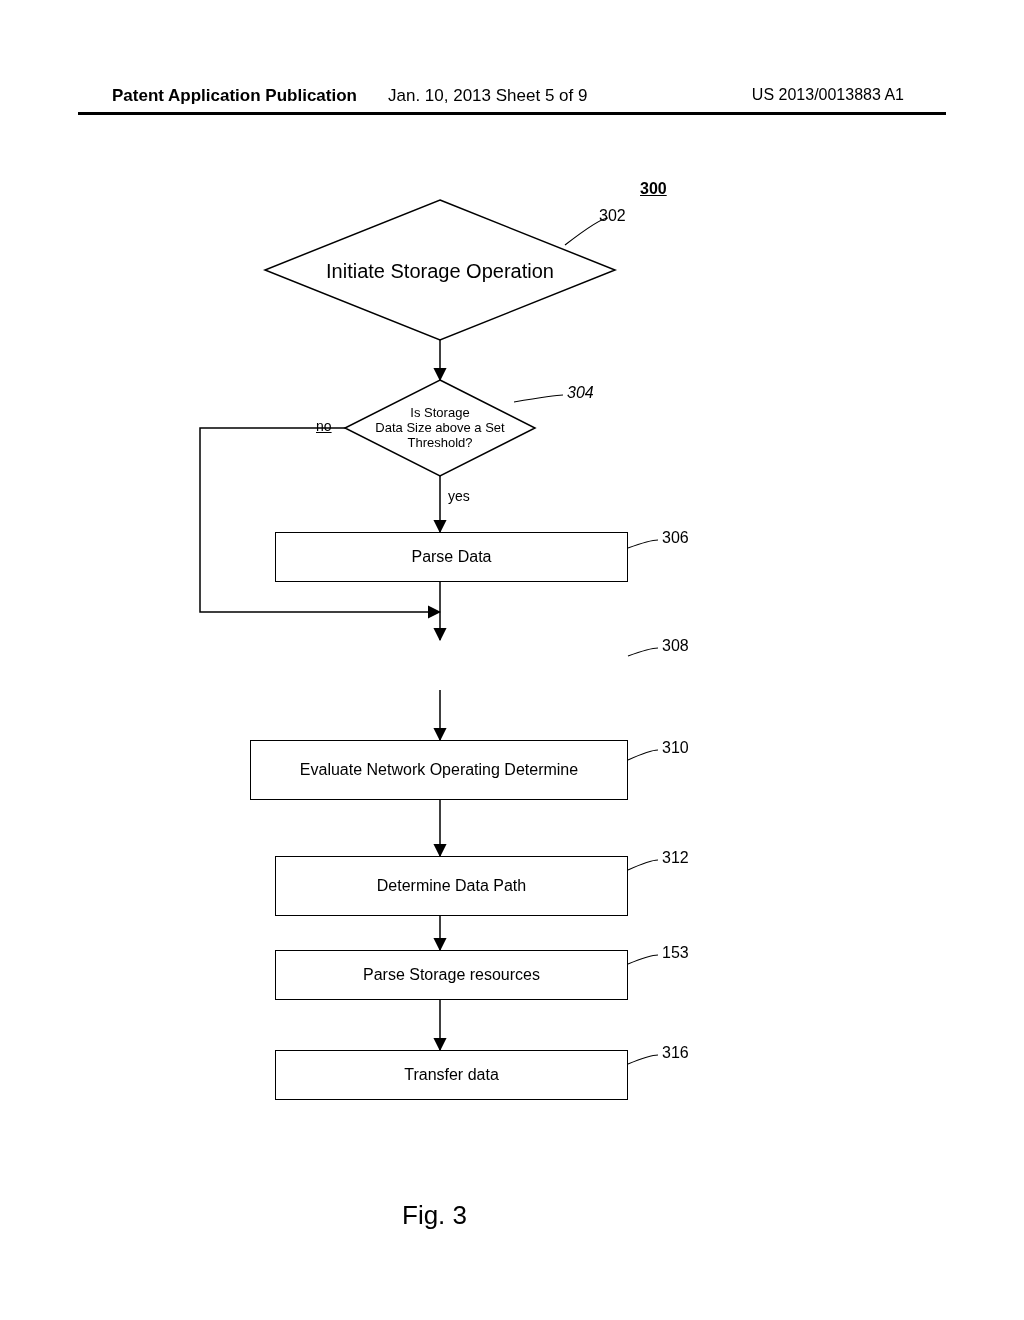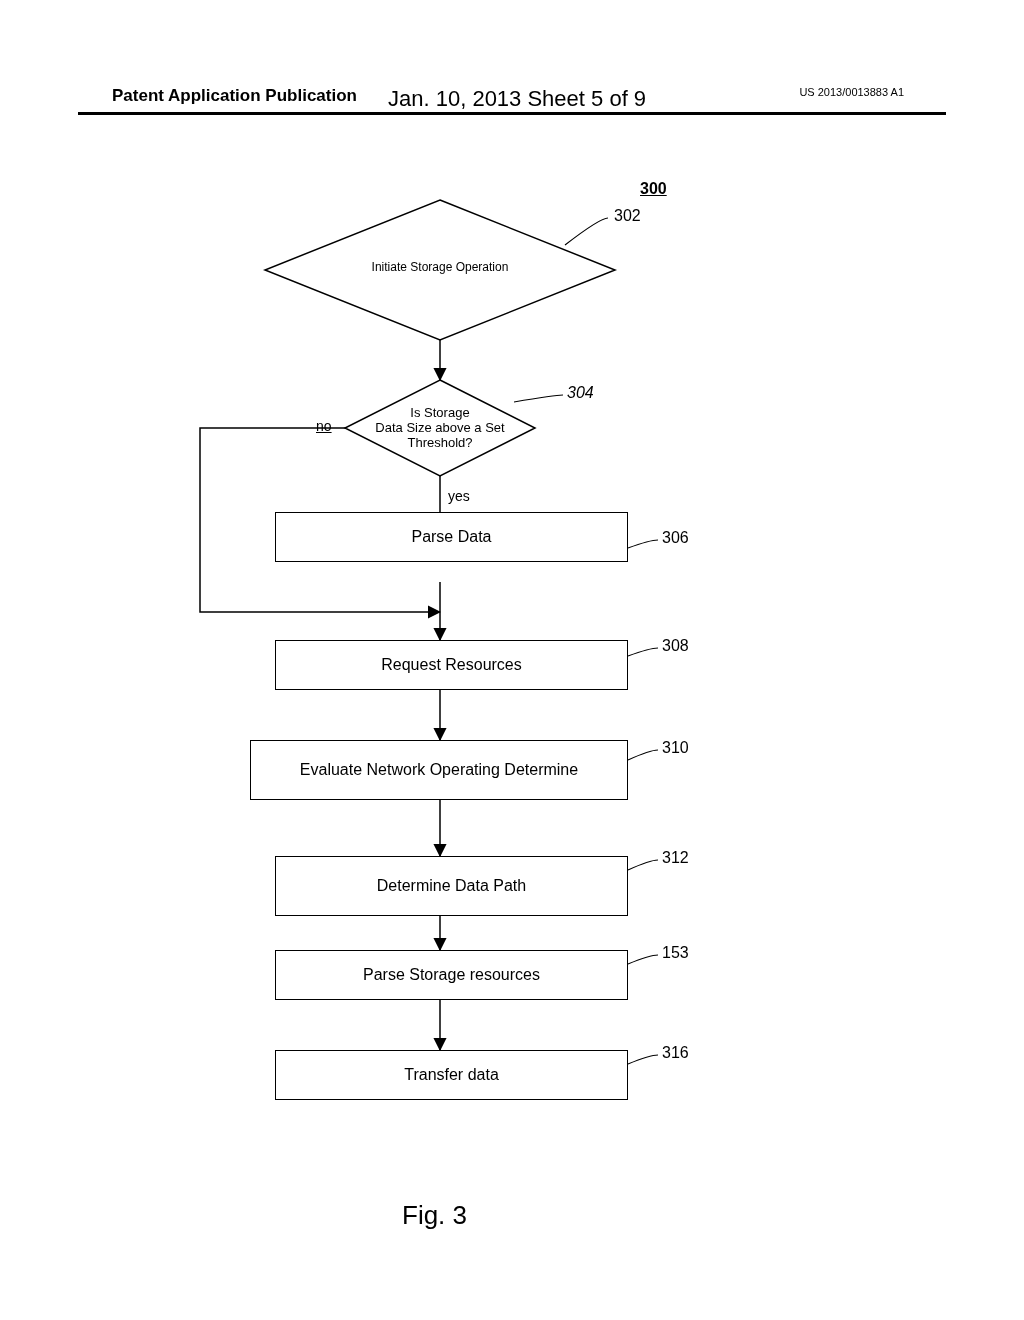"Jan. 10, 2013 Sheet 5" .header .mid { font-size: 22px -> 17px }
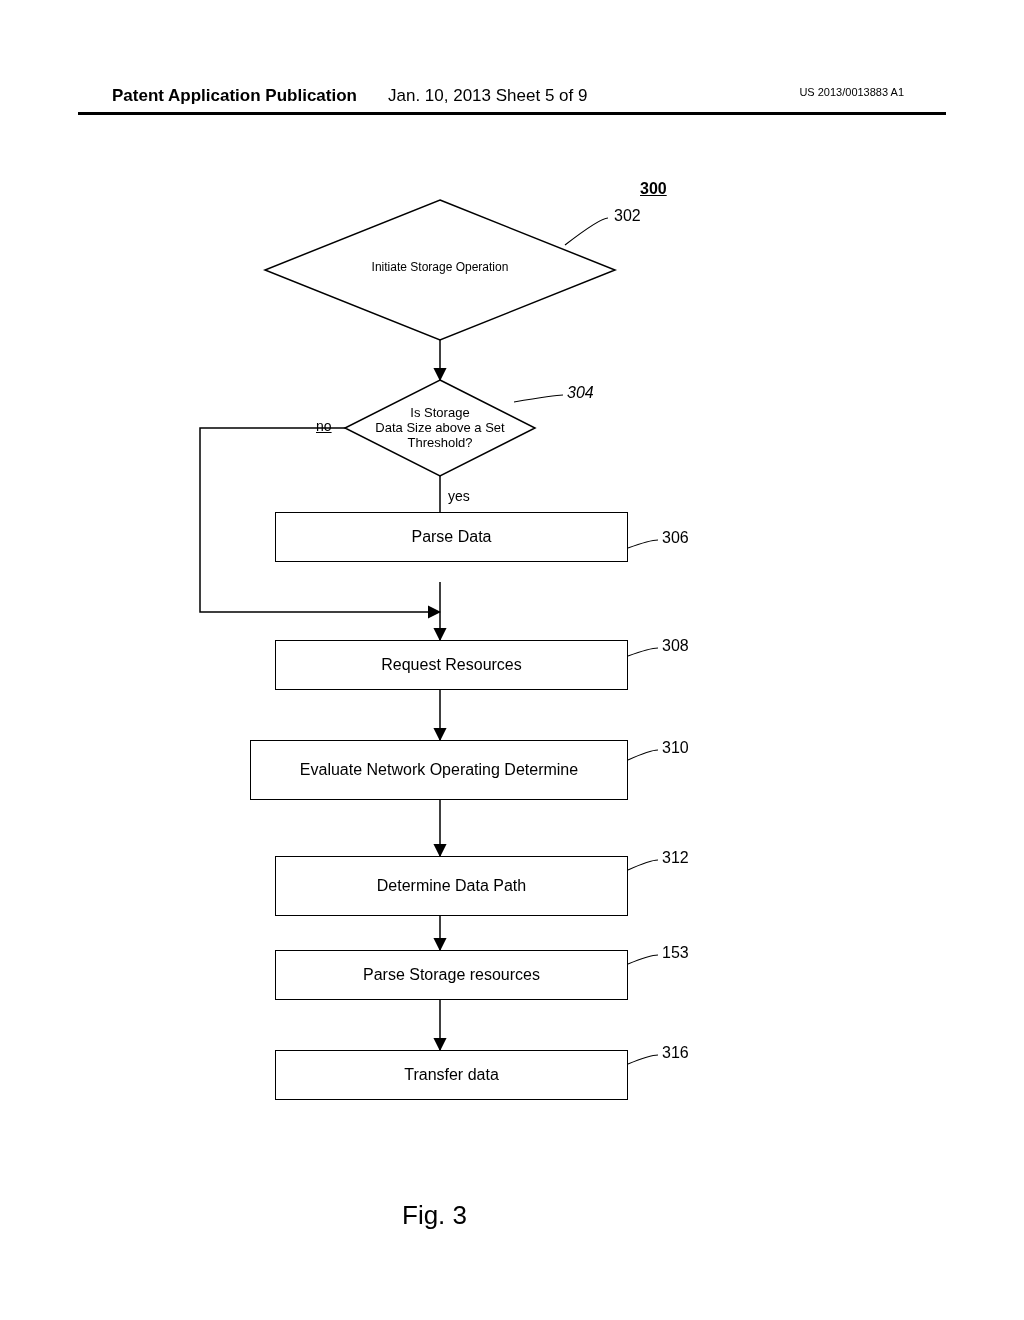"US 2013/0013883 A1" .header .right { font-size: 11px -> 16px }
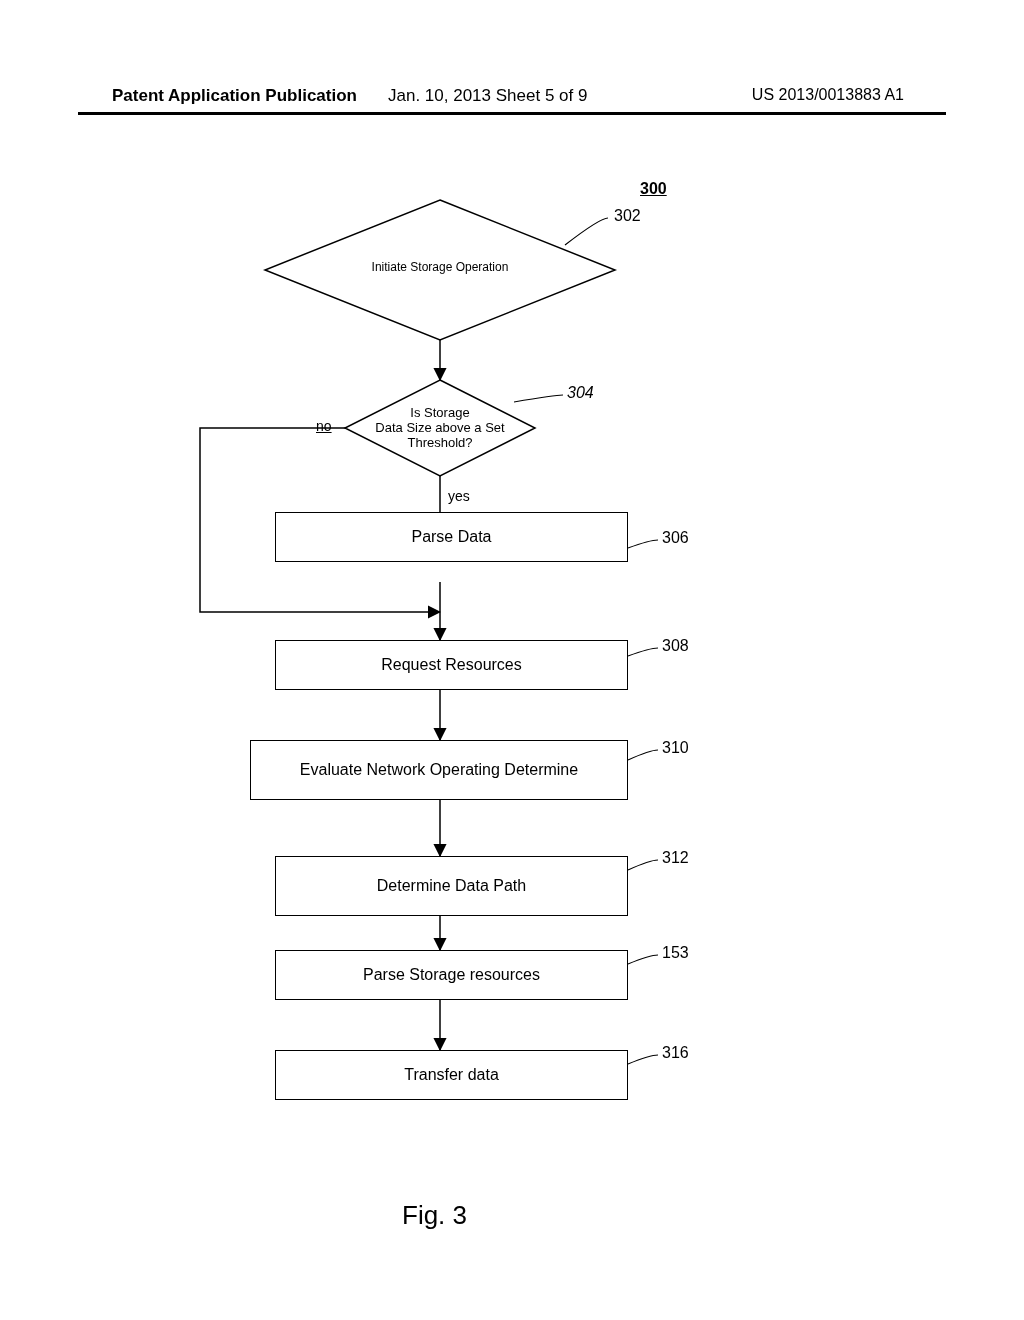"302" div.abs { left: 614px -> 599px }
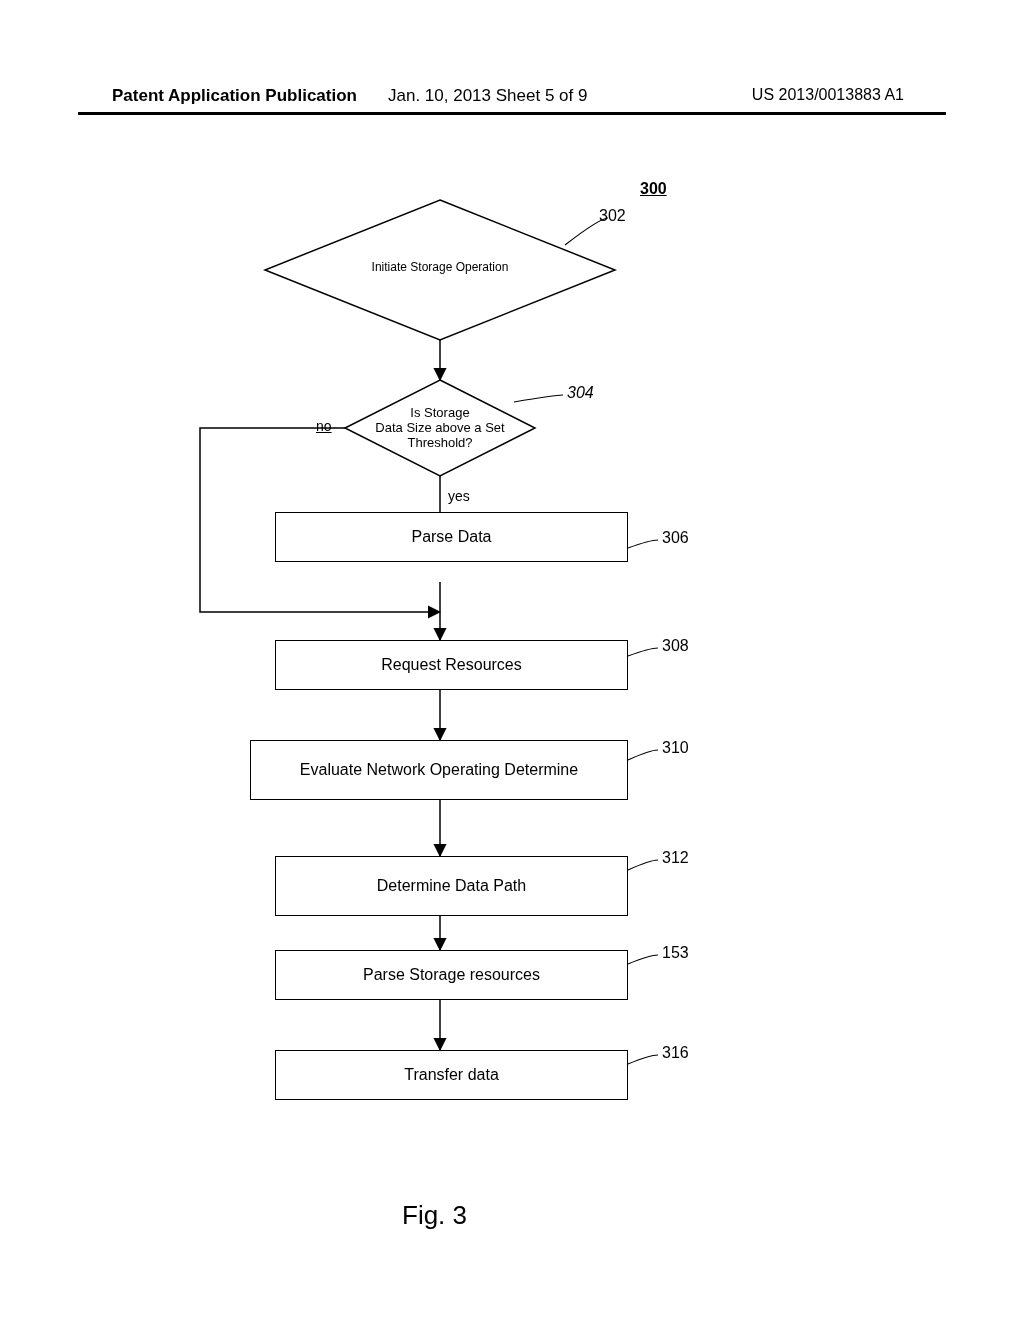"Initiate Storage Operation" div.abs { font-size: 12px -> 20px }
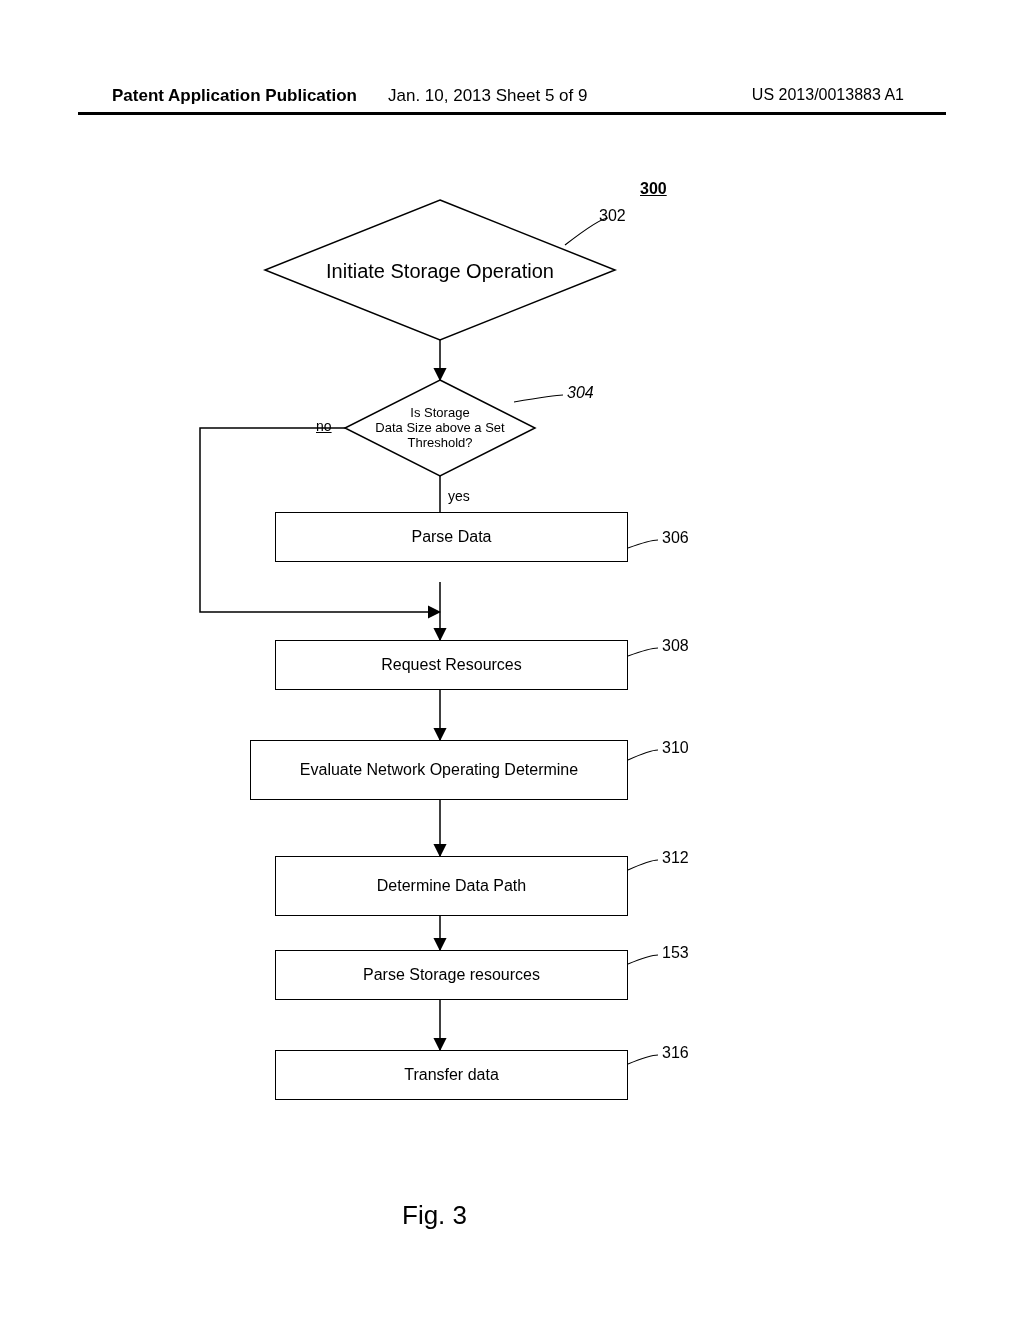"Parse Data" div.abs { top: 512px -> 532px }
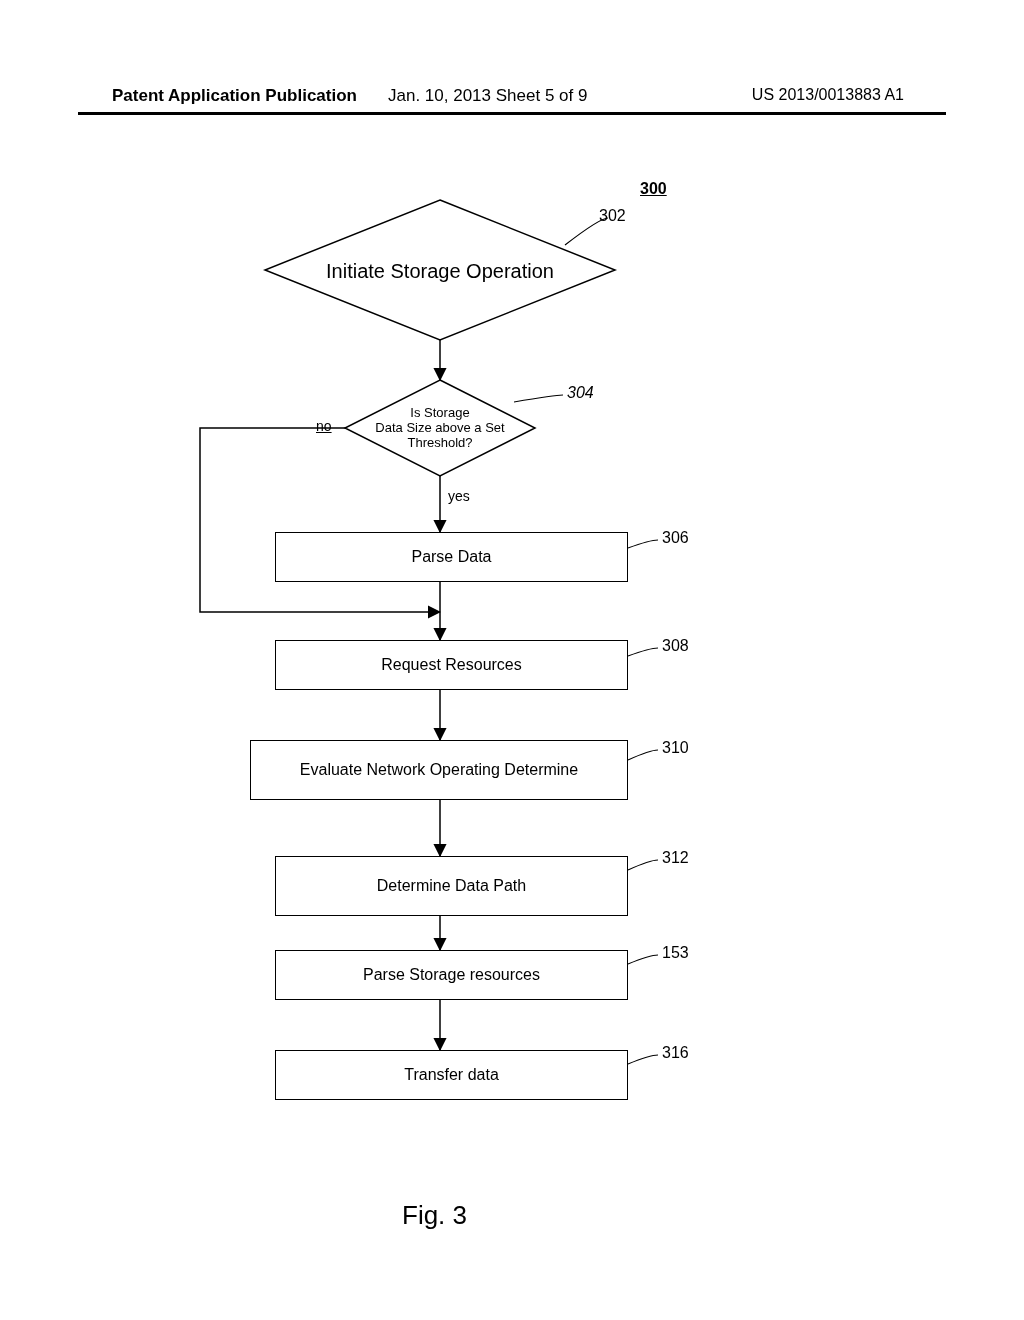"Request Resources" div.abs { html: <div> <span>Request Resources</span> </div> -> none }
